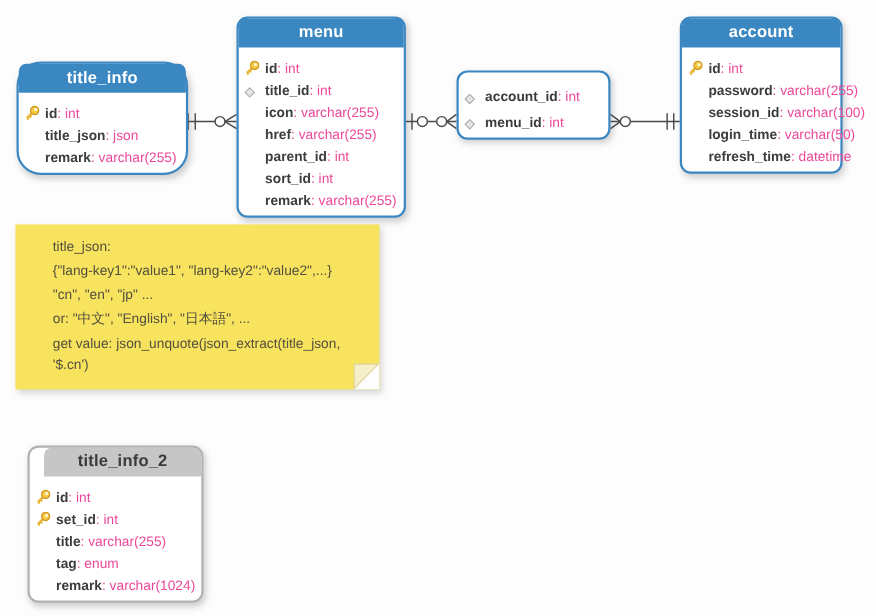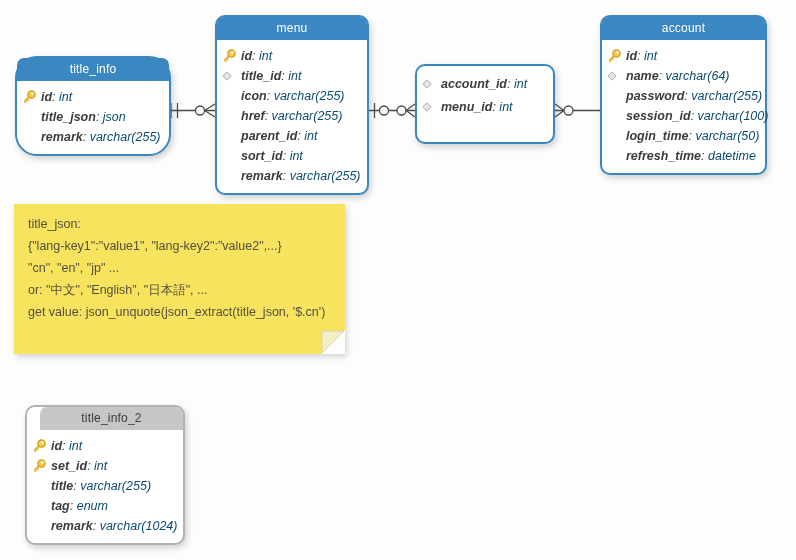"menu" .db-table .thead { font-size: 12px -> 15px; font-weight: normal -> bold }
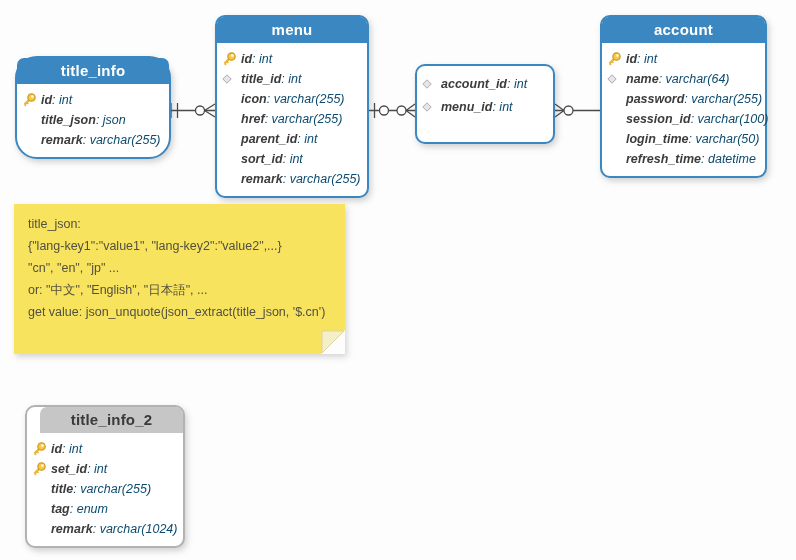"account" div.db-table { left: 600px -> 618px; width: 167px -> 148px }
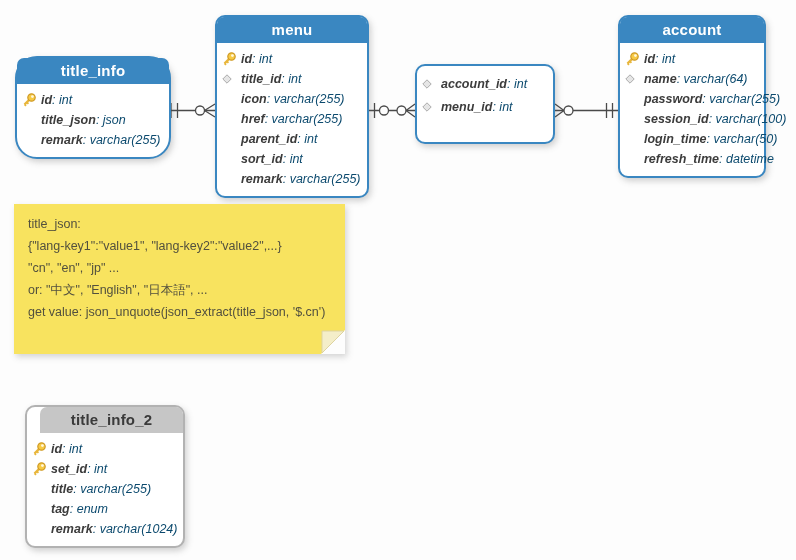"id" .trow { align-items: center -> flex-end; font-style: italic -> none }
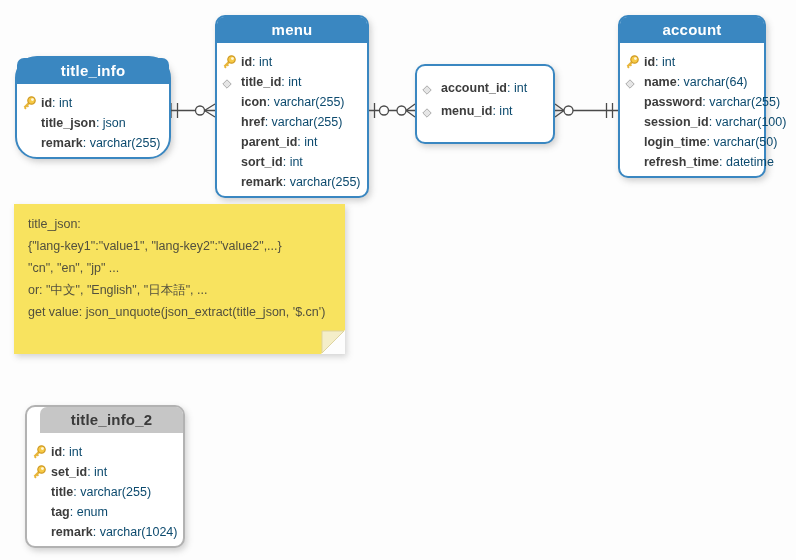": int" .ftype { color: #0c4a6e -> #ec4899 }
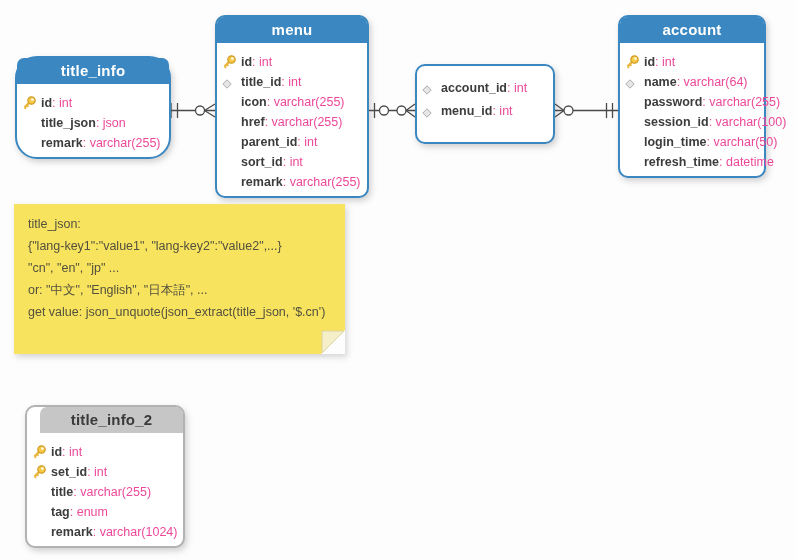"account_id" div.tbody { padding-bottom: 24px -> 7px }
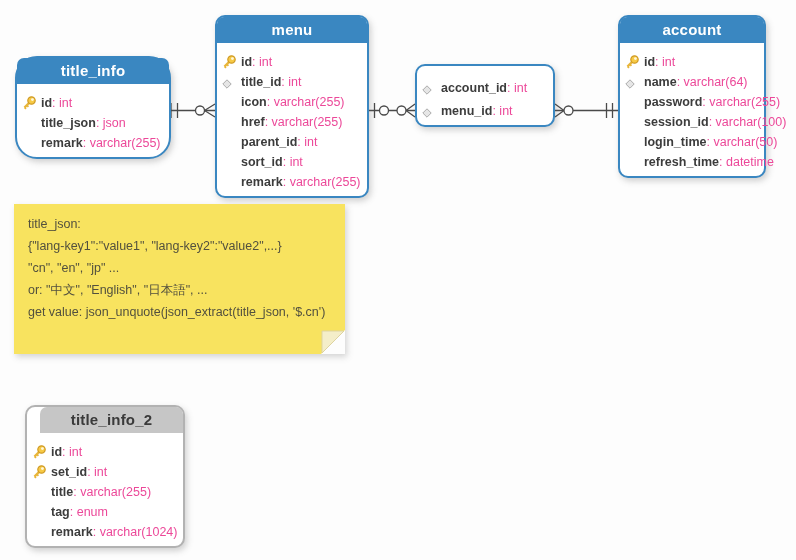"name" div.trow { html: <div> <span> <svg> <polygon></polygon> </svg> </span> <span>name</span> <span>: varchar(64)</span> </div> -> none }
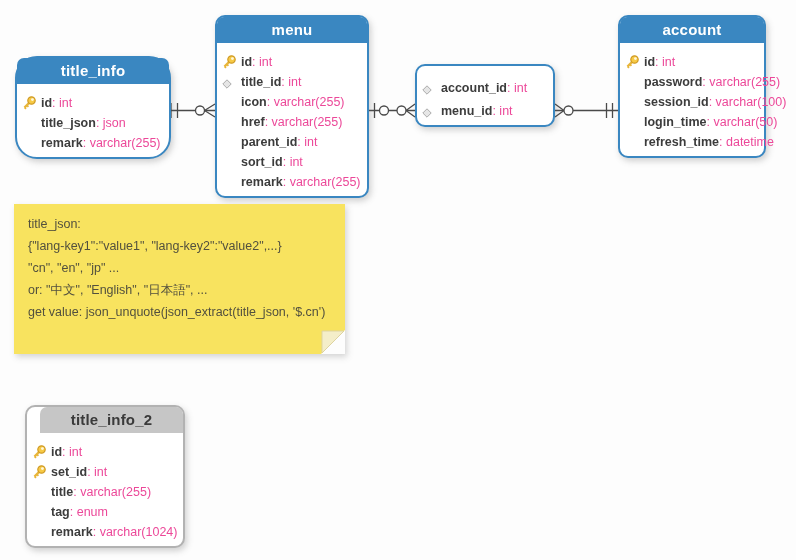"title_json:" .note .nline { margin-left: none -> 20px }
